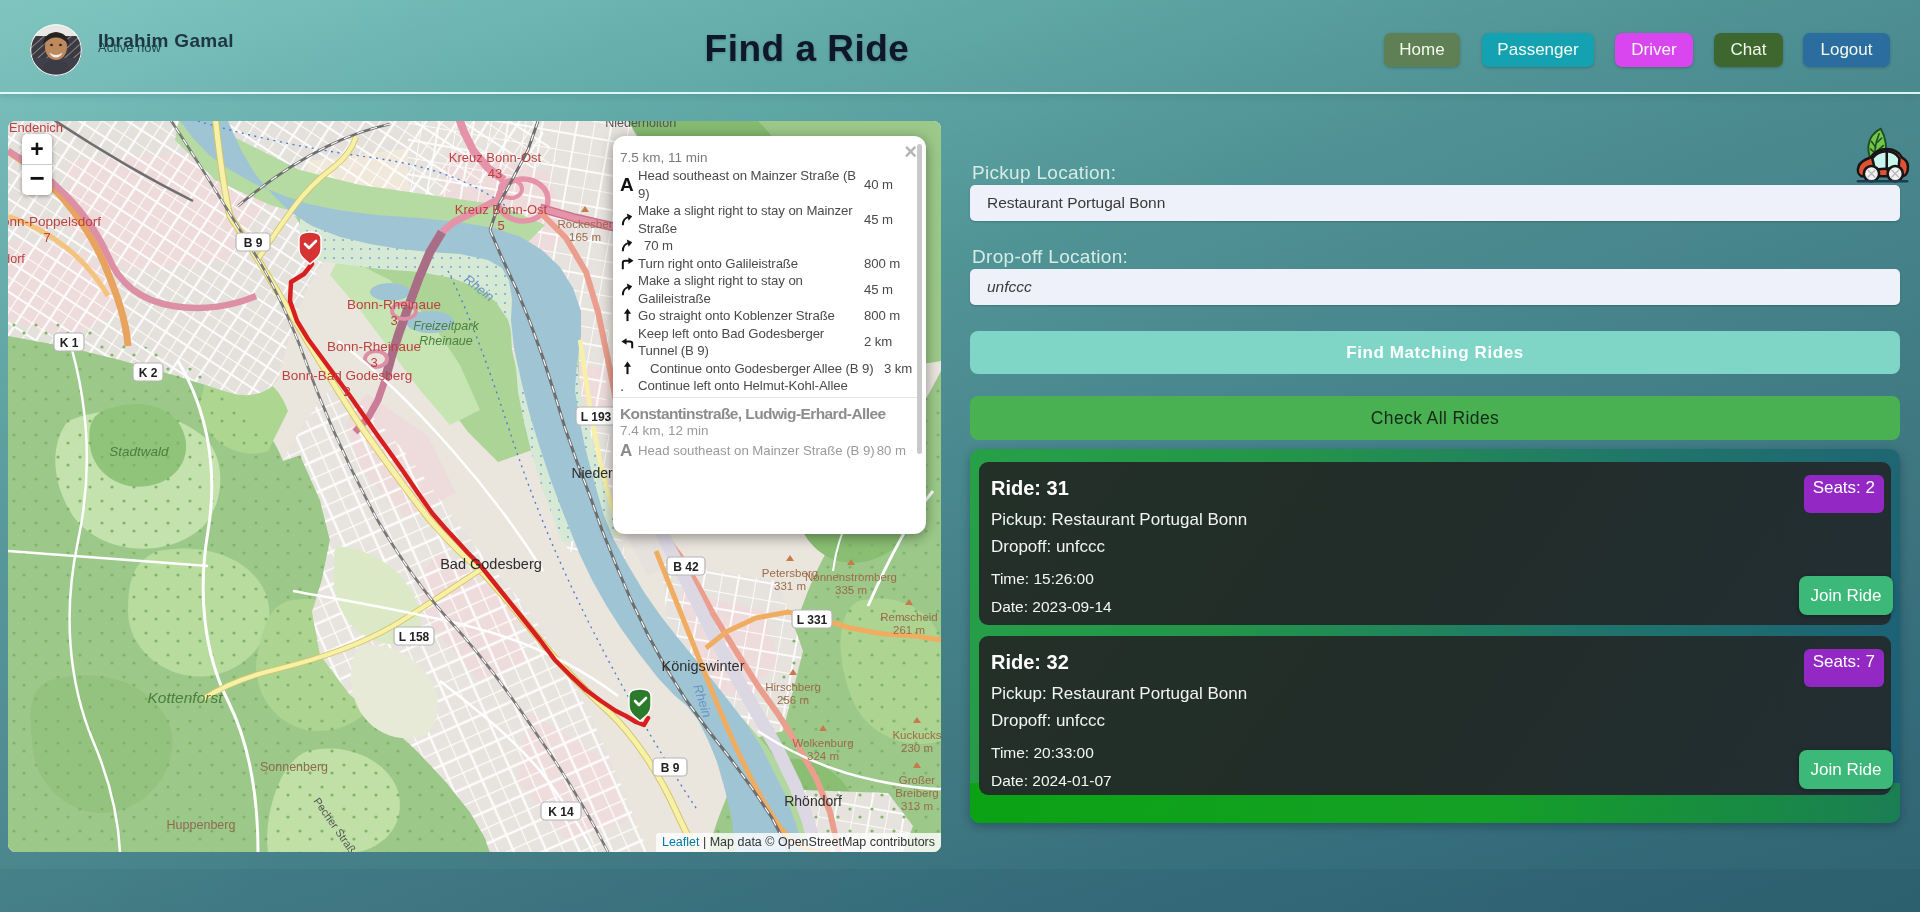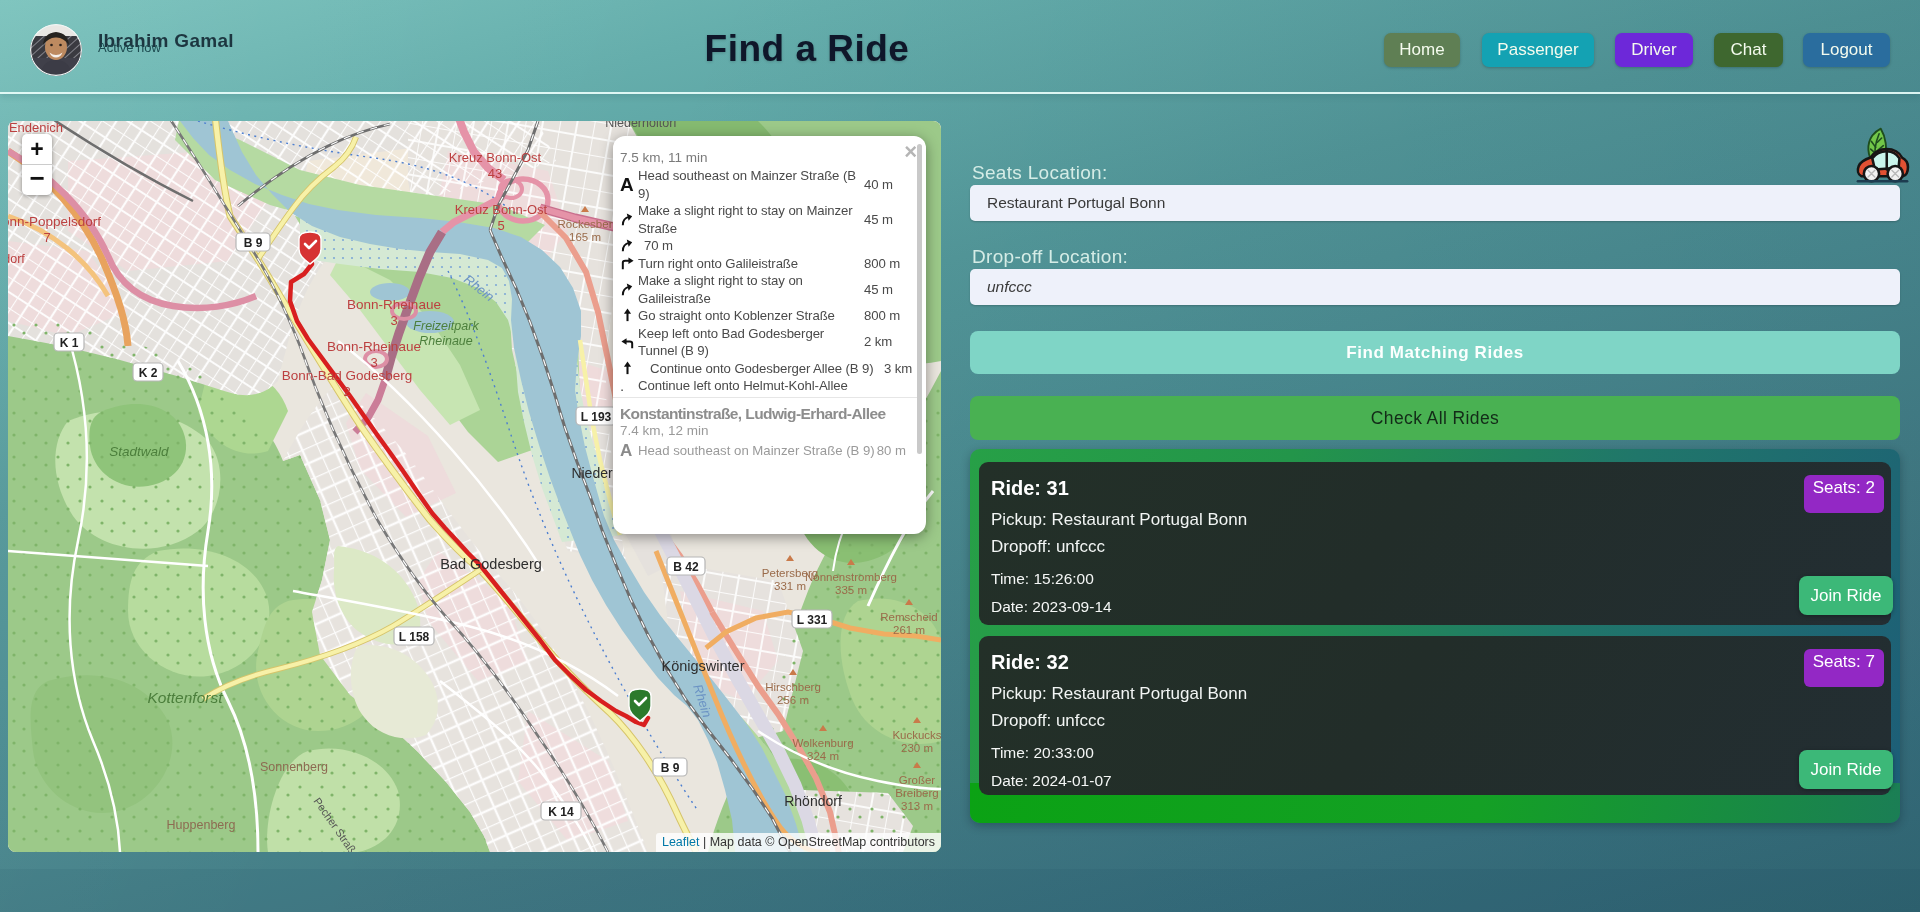"Driver" .b-driver { background: #6d28d9 -> #d946ef }
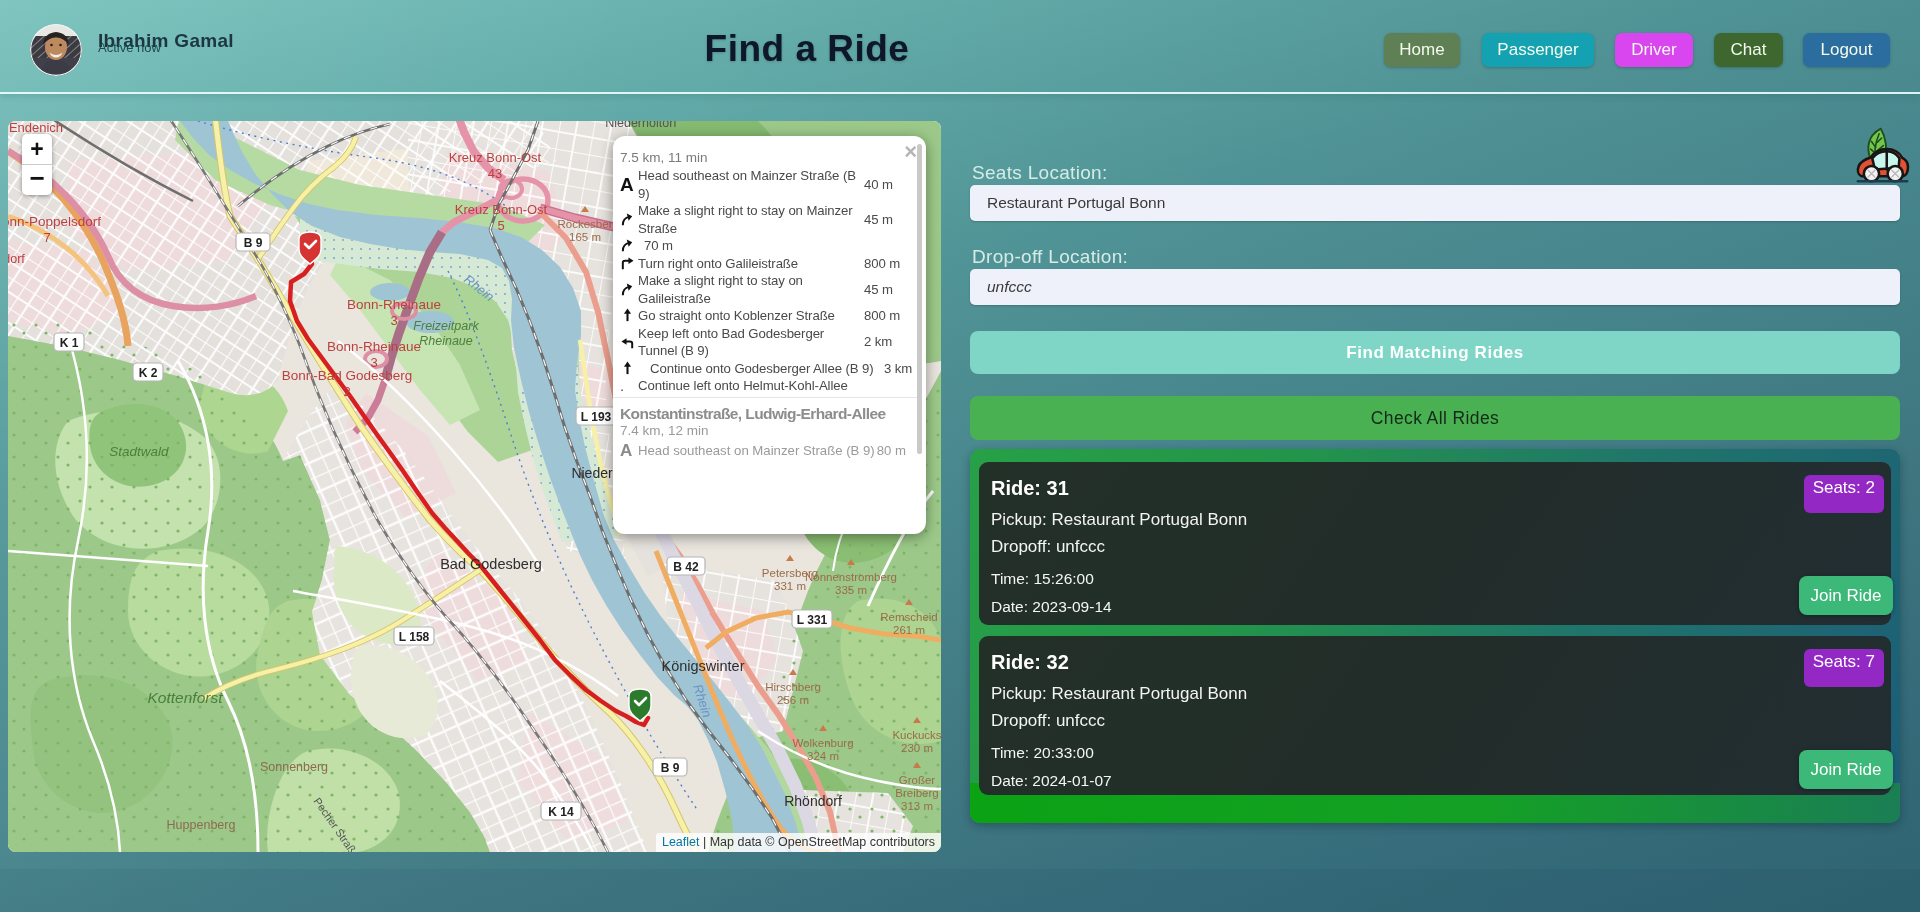"Seats Location:" div.rp-label { text: Seats -> Pickup }
